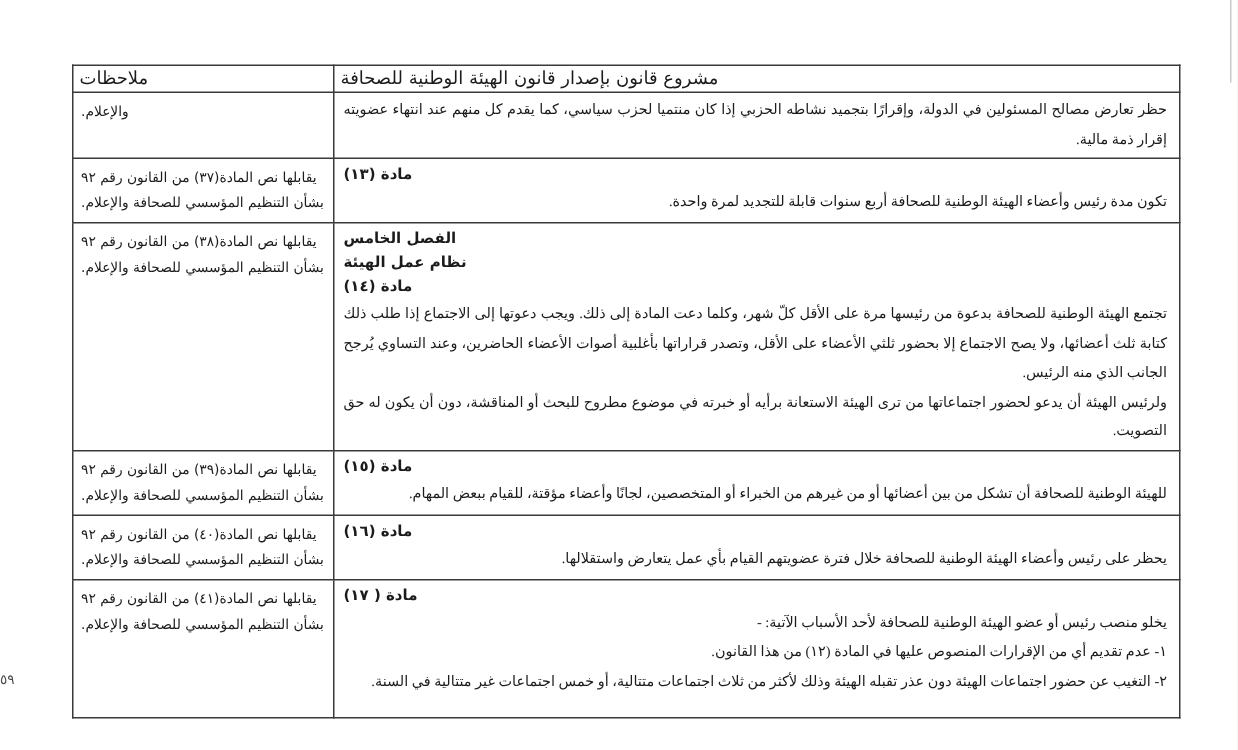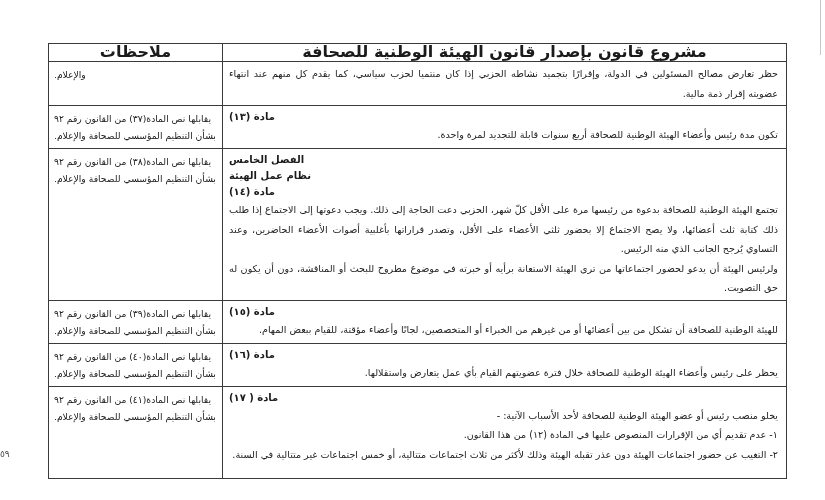"ملاحظات" .doc-table th { font-size: 16px -> 12px; font-weight: bold -> normal; text-align: center -> left }
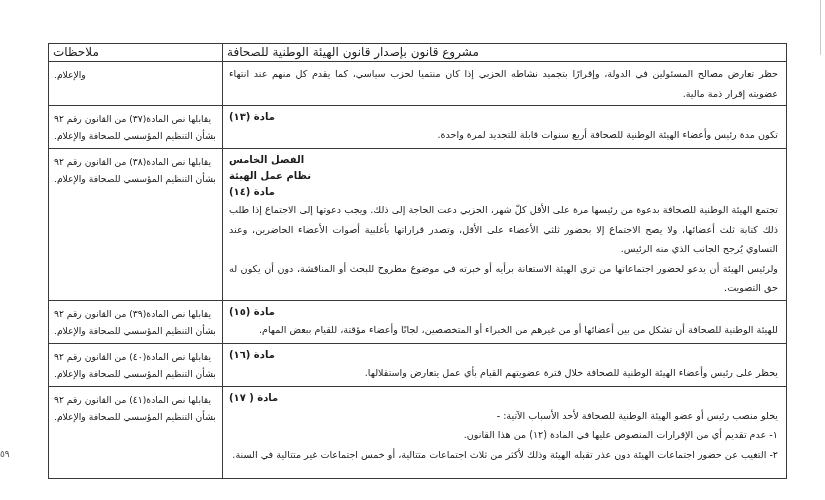"حظر تعارض مصالح المسئولين في" .b { font-family: none -> Liberation Serif, serif }
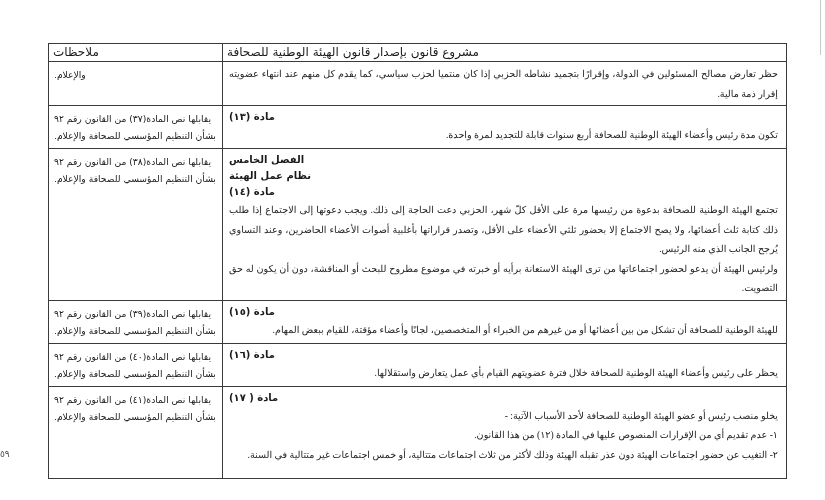"تجتمع الهيئة الوطنية للصحافة بدعوة" div.b { text: الحزبي دعت الحاجة -> وكلما دعت المادة }
